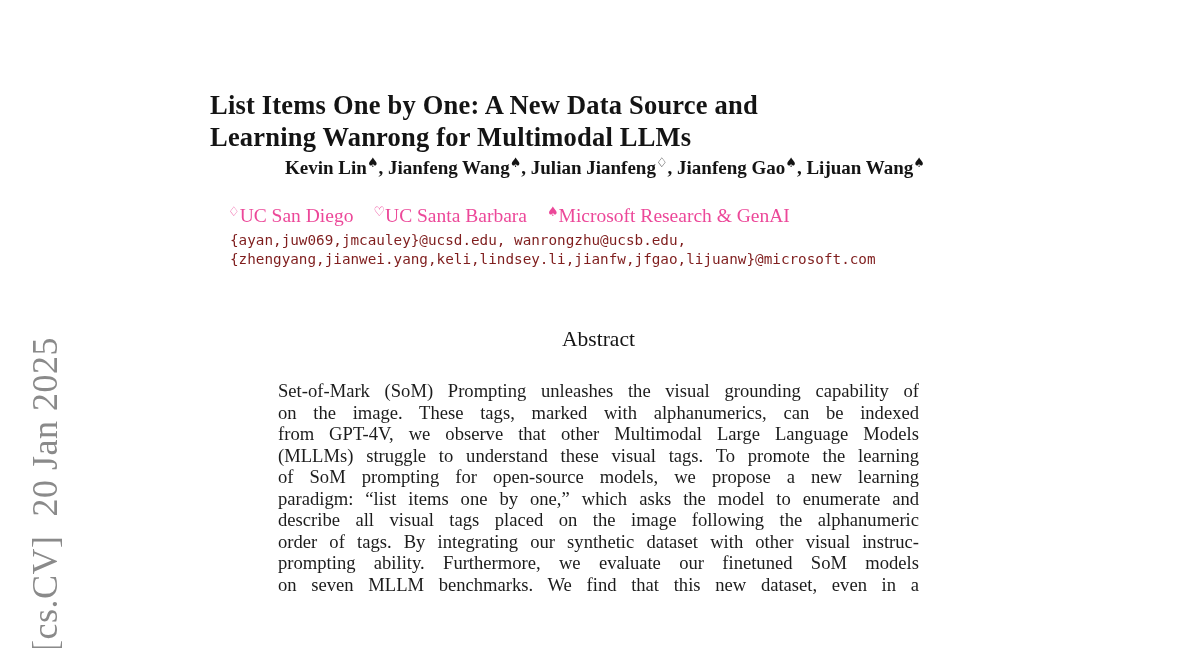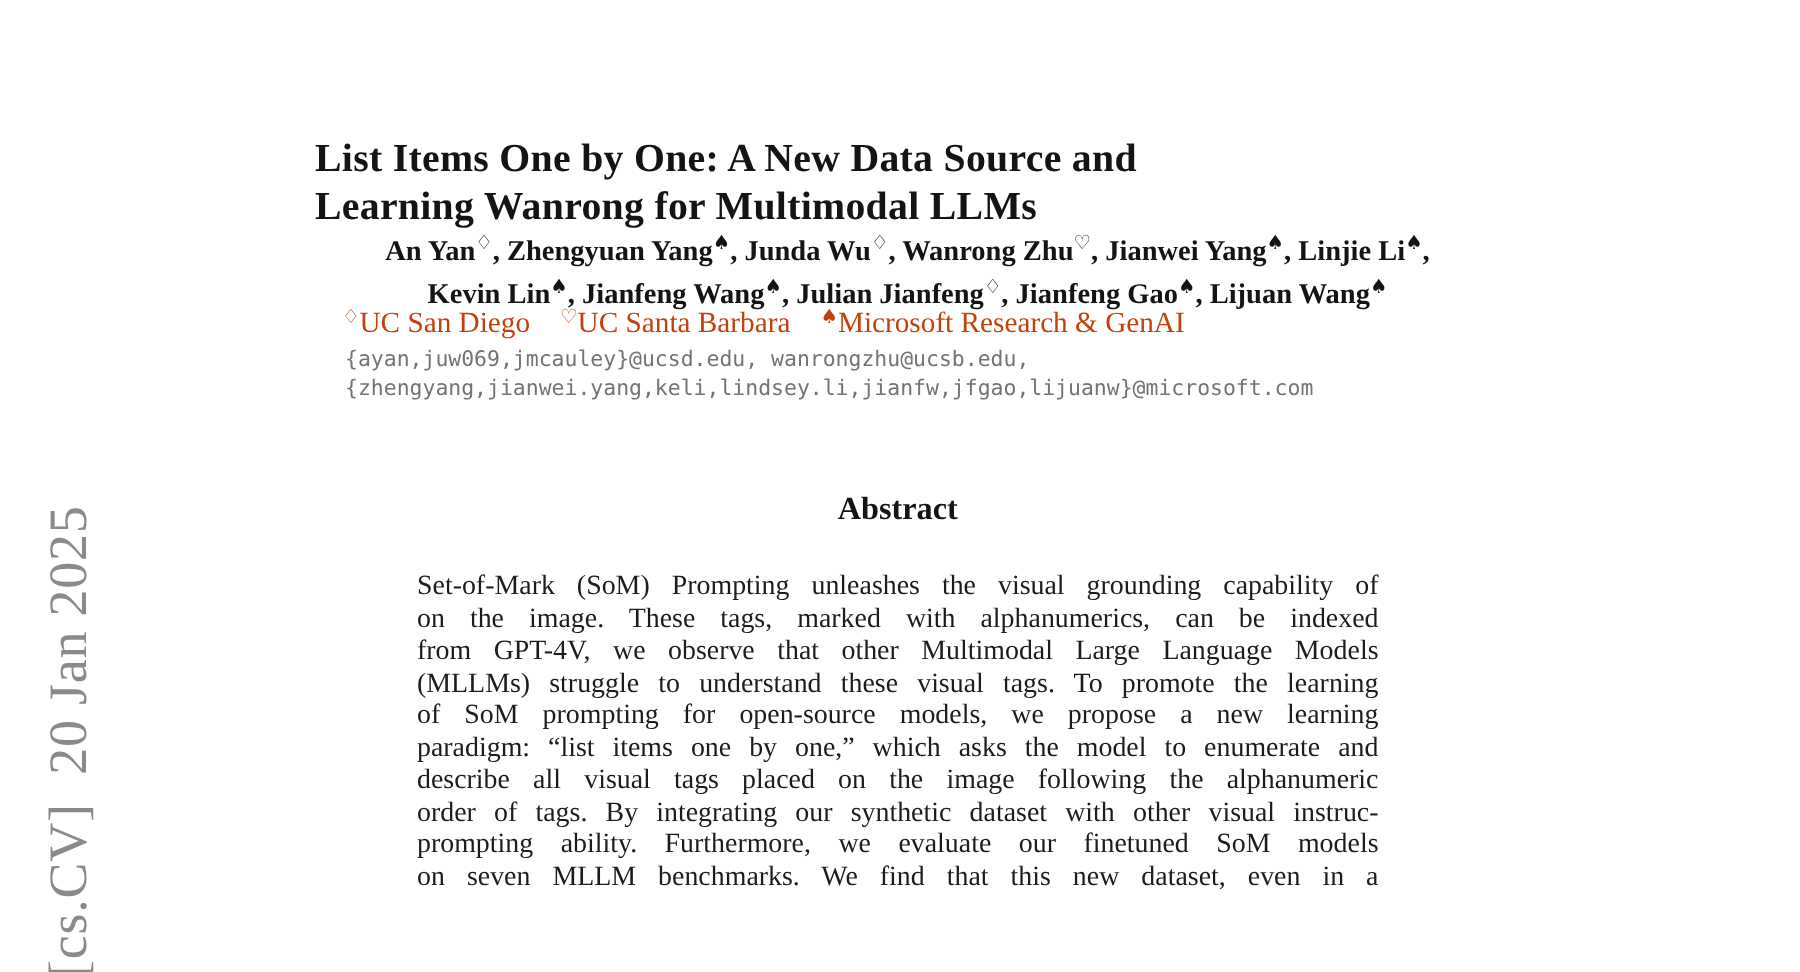"An Yan♢, Zhengyuan Yang♠, Junda" div.author-line { html: <div><span>An Yan</span><span>♢</span><span>, Zhengyuan Yang</span><span>♠</span><span>, Junda Wu</span><span>♢</span><span>, Wanrong Zhu</span><span>♡</span><span>, Jianwei Yang</span><span>♠</span><span>, Linjie Li</span><span>♠</span><span>,</span></div> -> none }
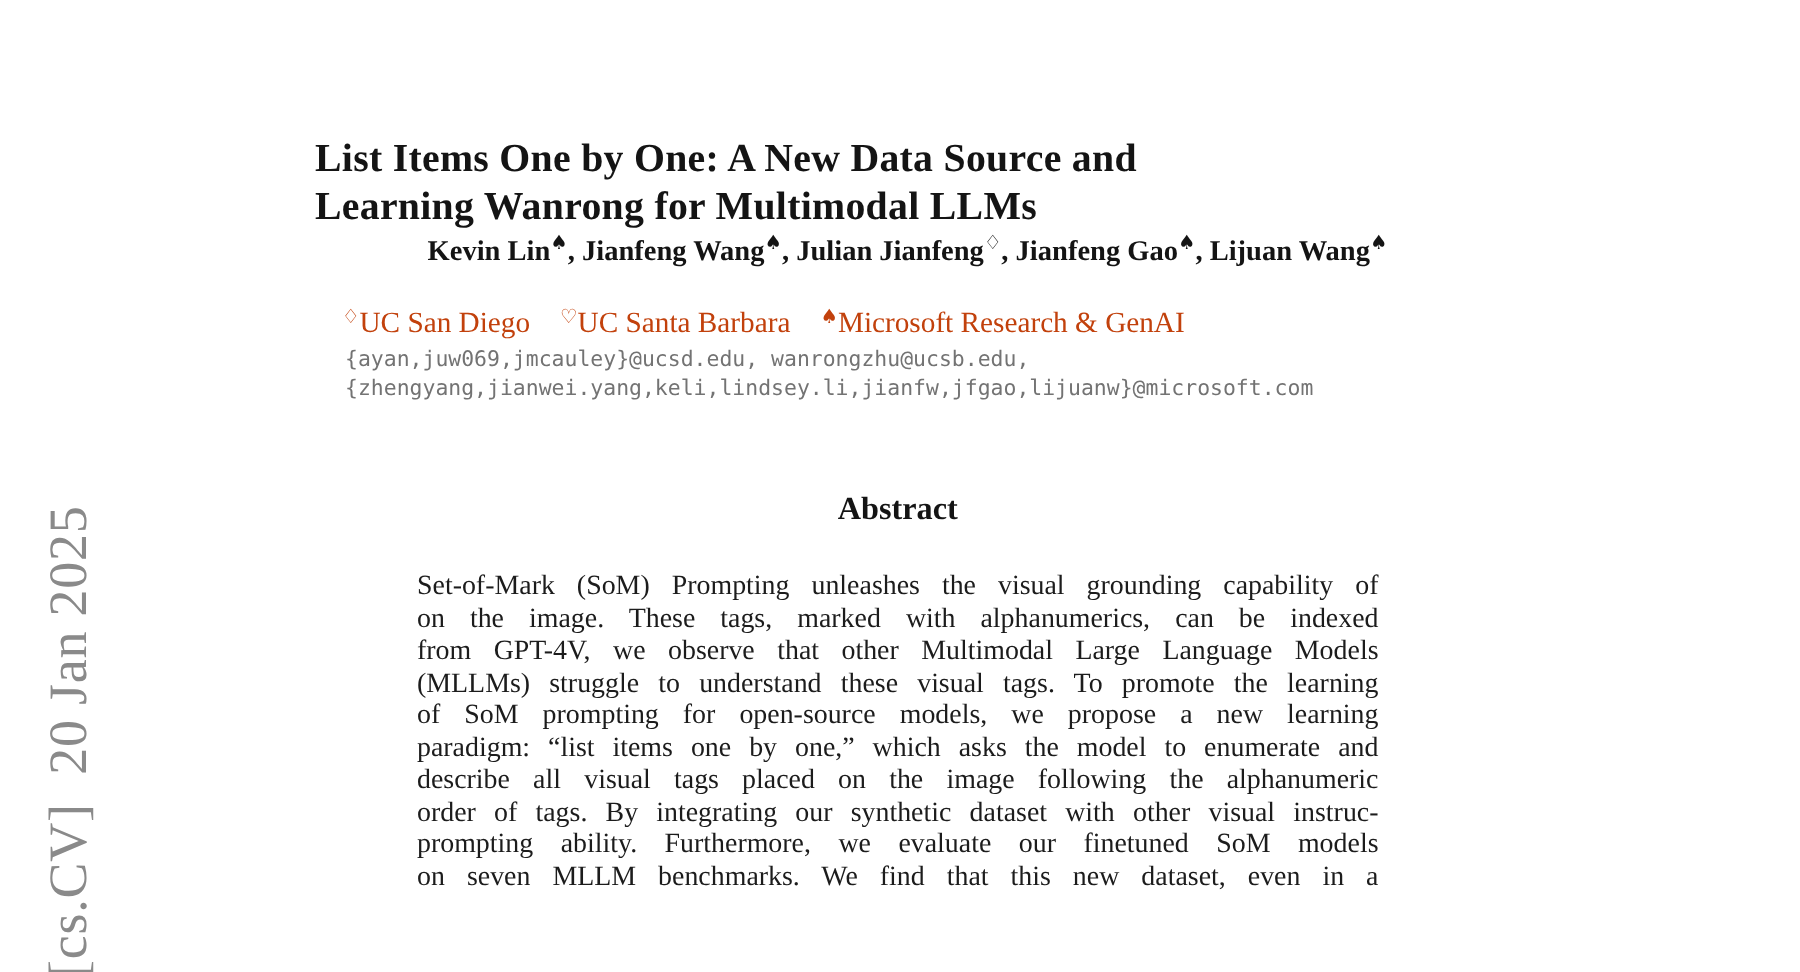"♢UC San Diego ♡UC Santa" .affils { color: #c2410c -> #ec4899 }
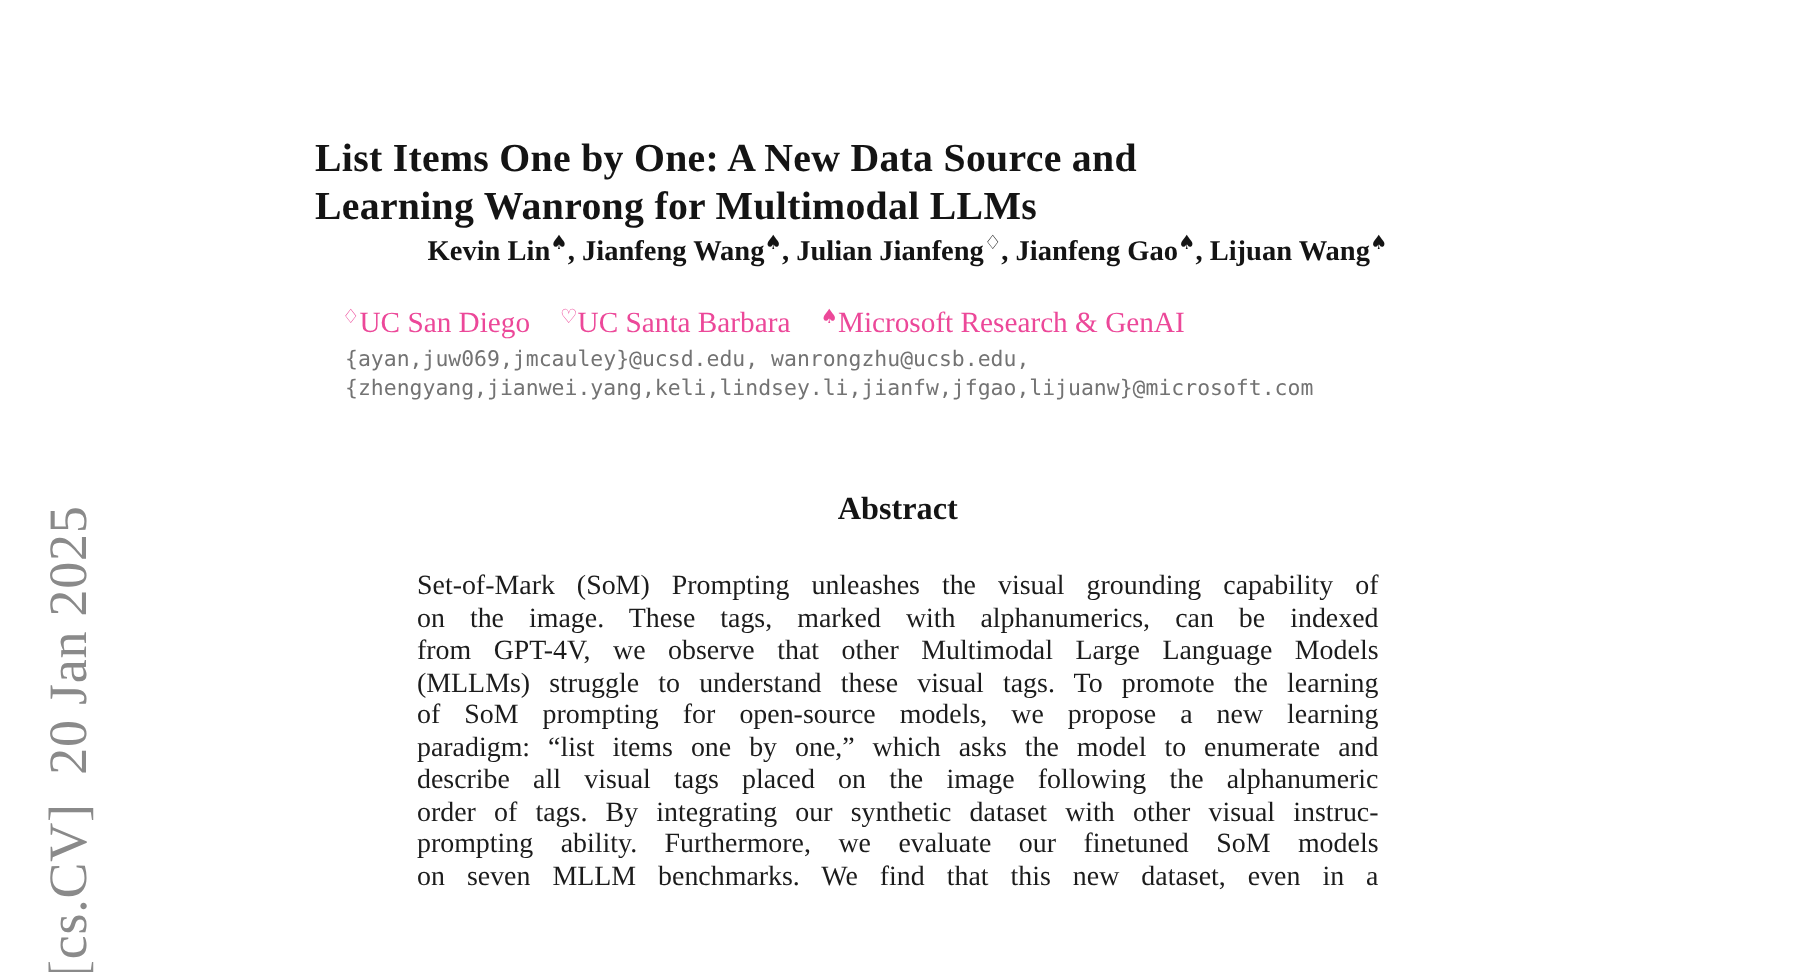"{ayan,juw069,jmcauley}@ucsd.edu," .emails { color: #737373 -> #7f1d1d }
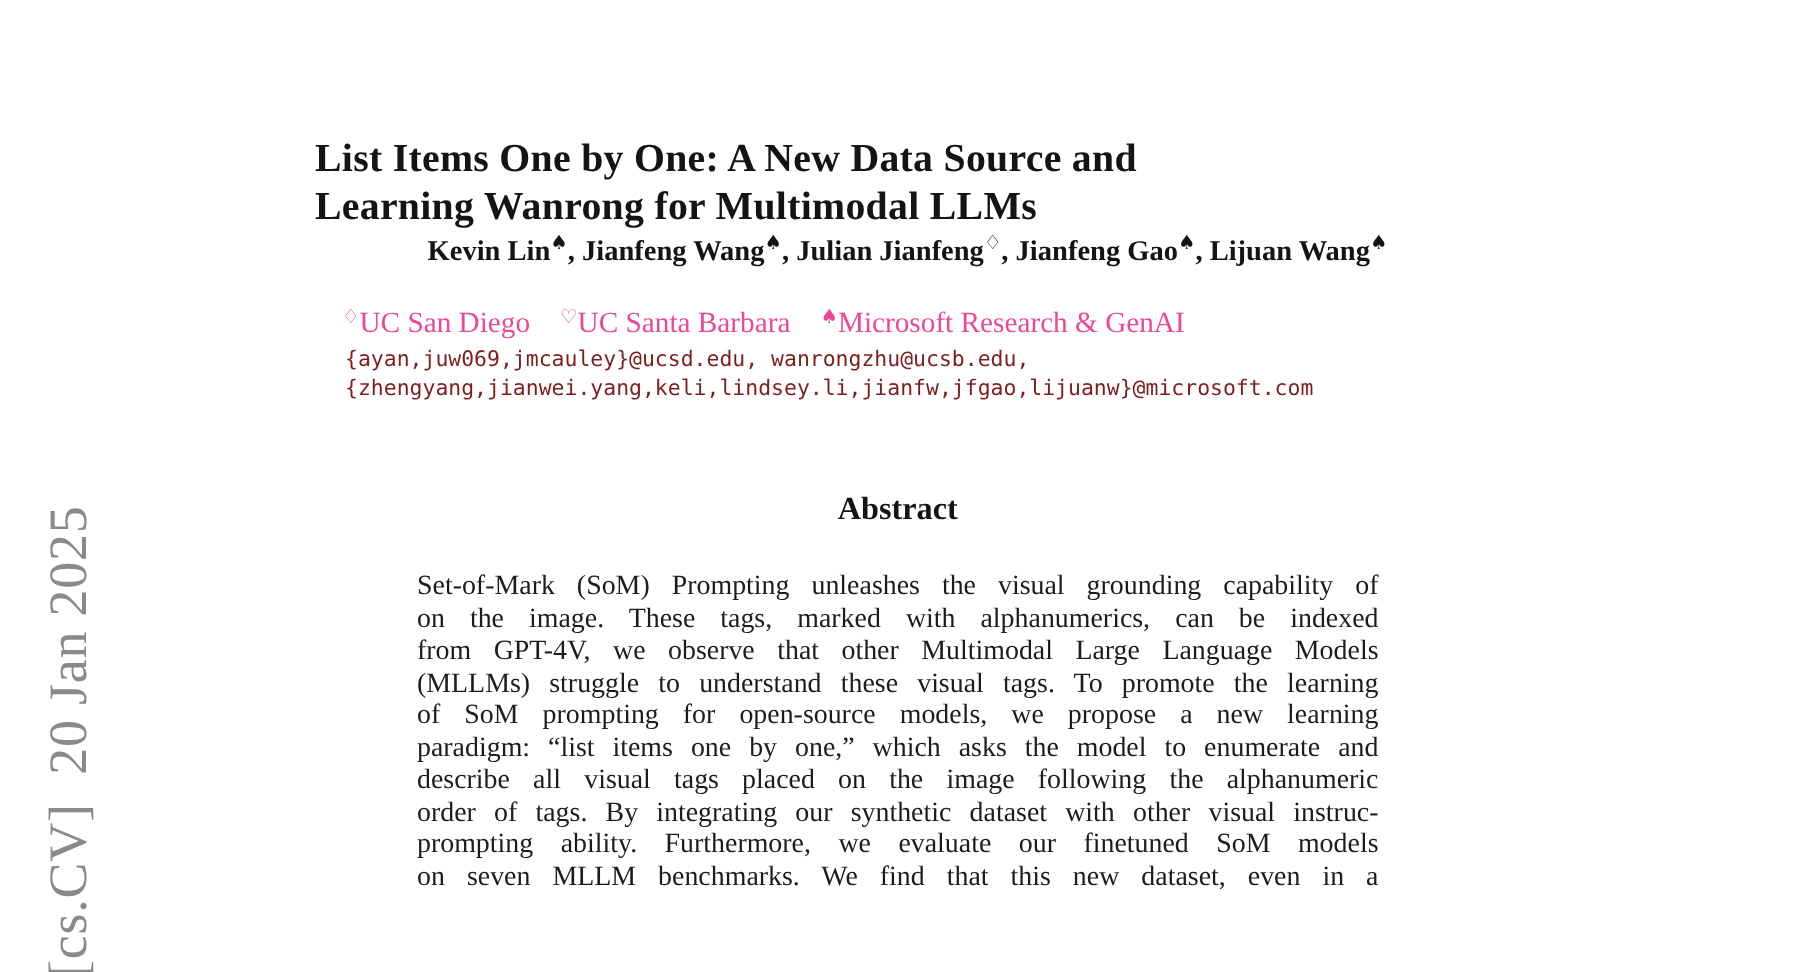"Abstract" .abstract-heading { font-weight: bold -> normal }
